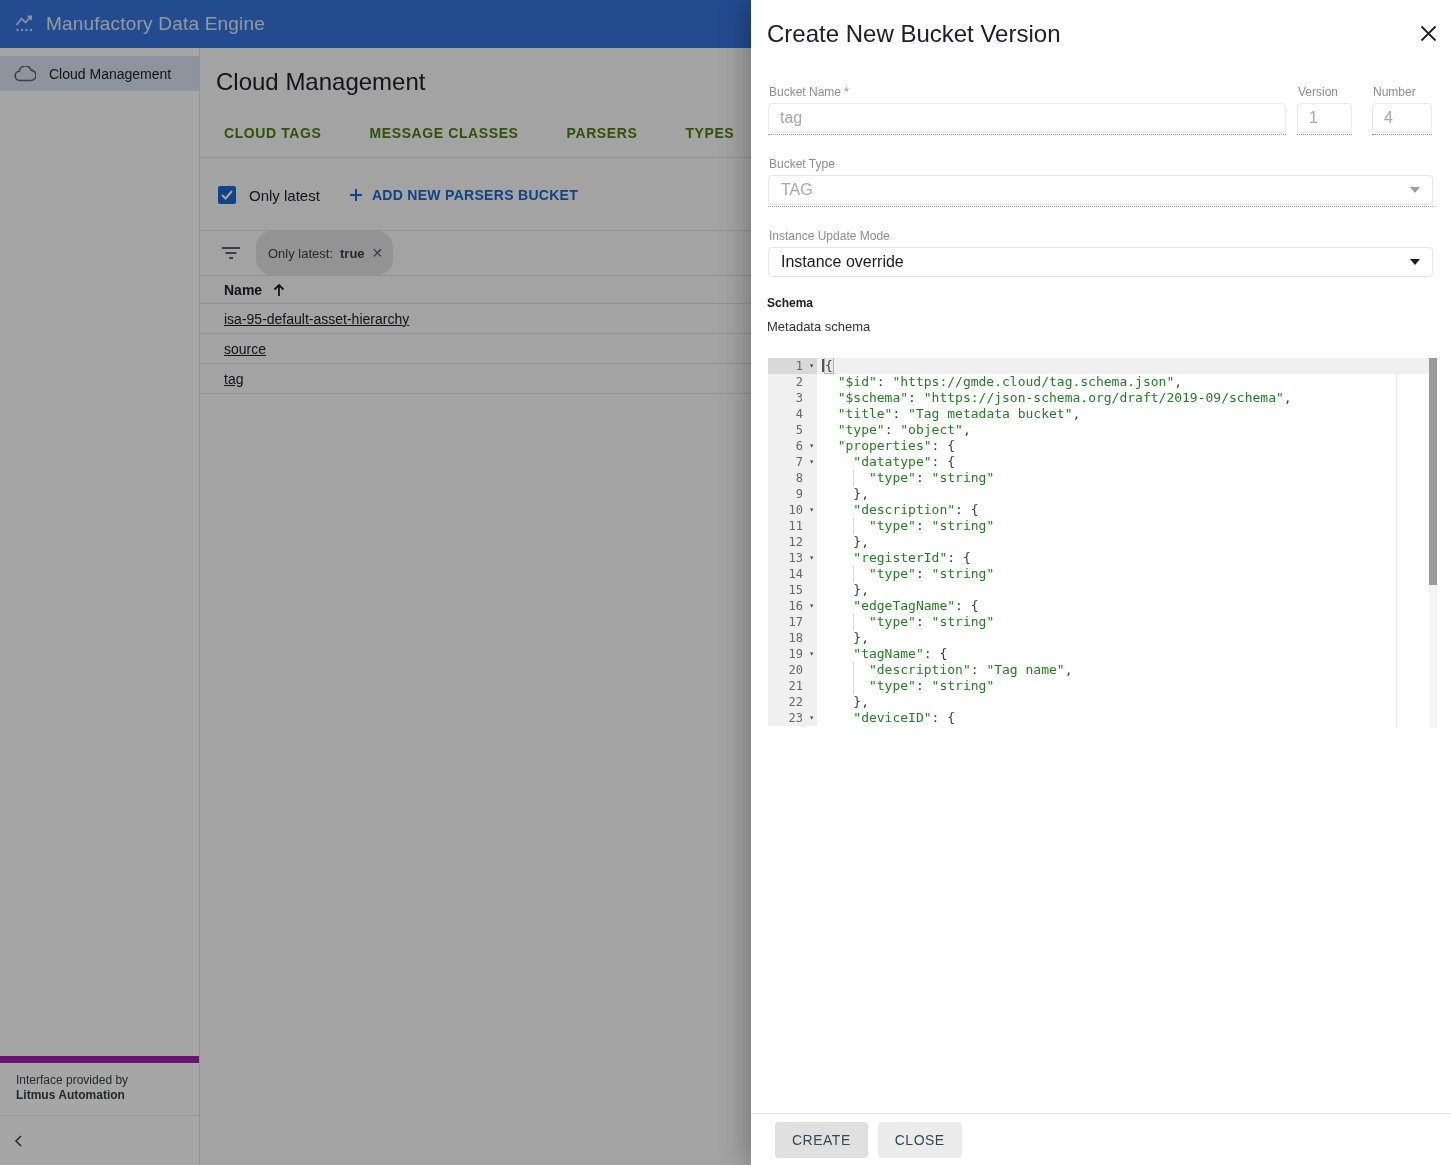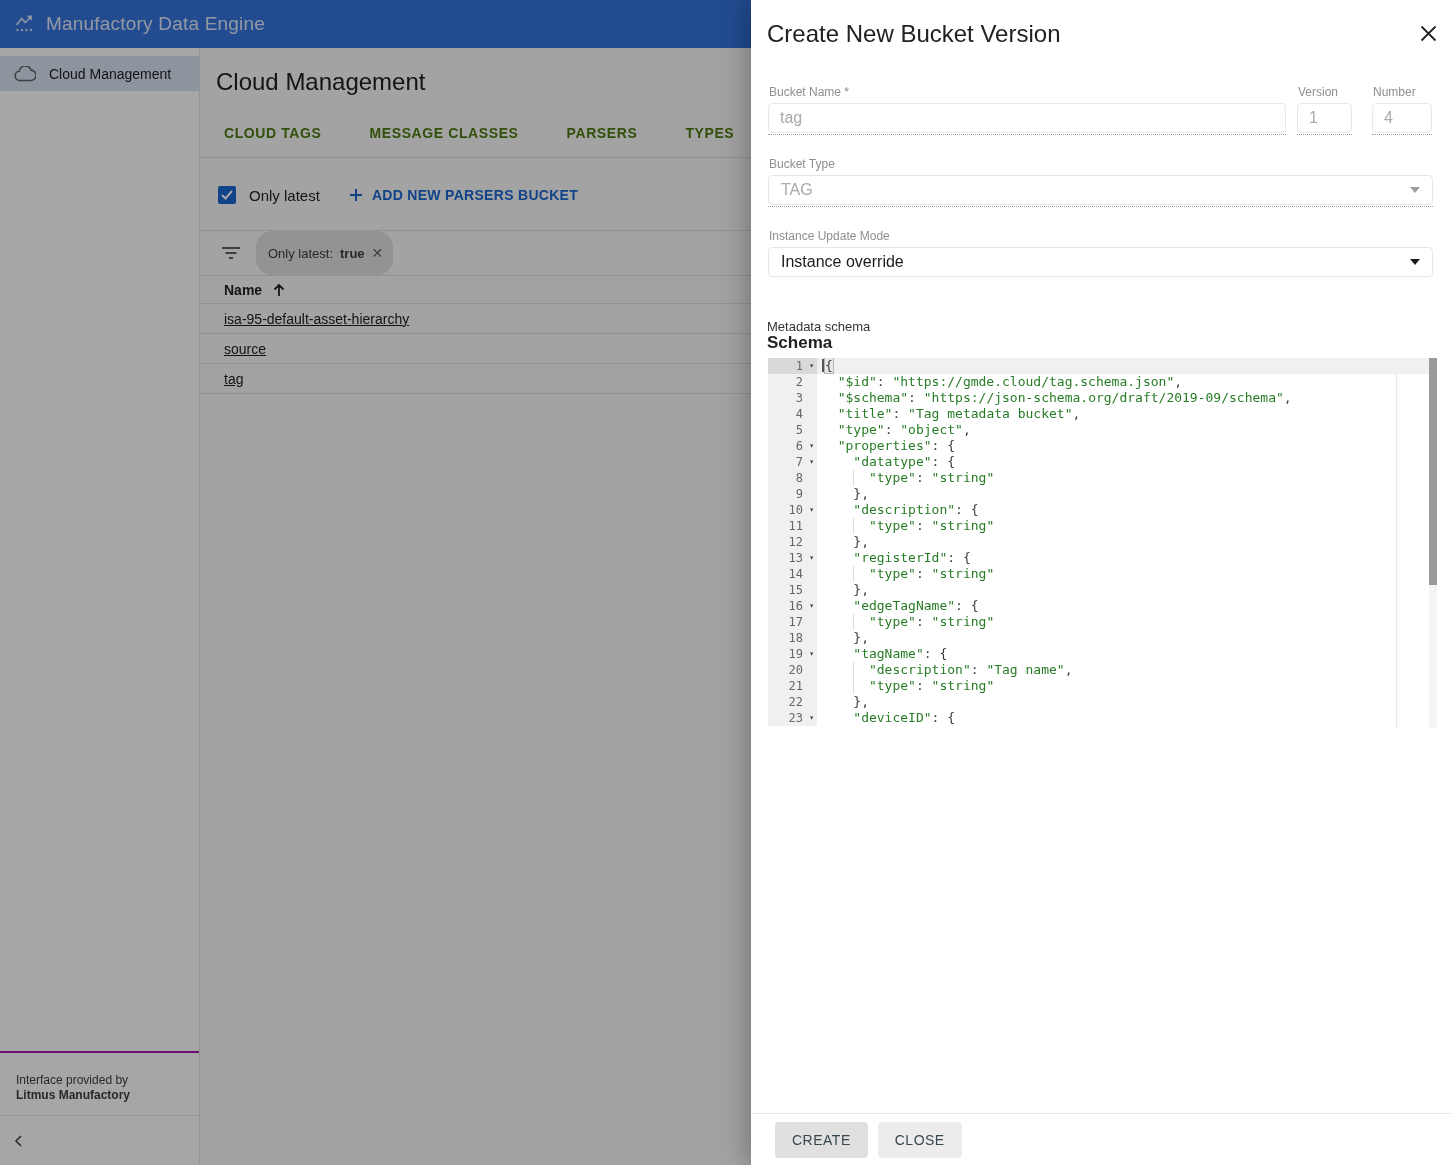"Schema" .schema-h { font-size: 17px -> 12px; margin-top: 37px -> none }
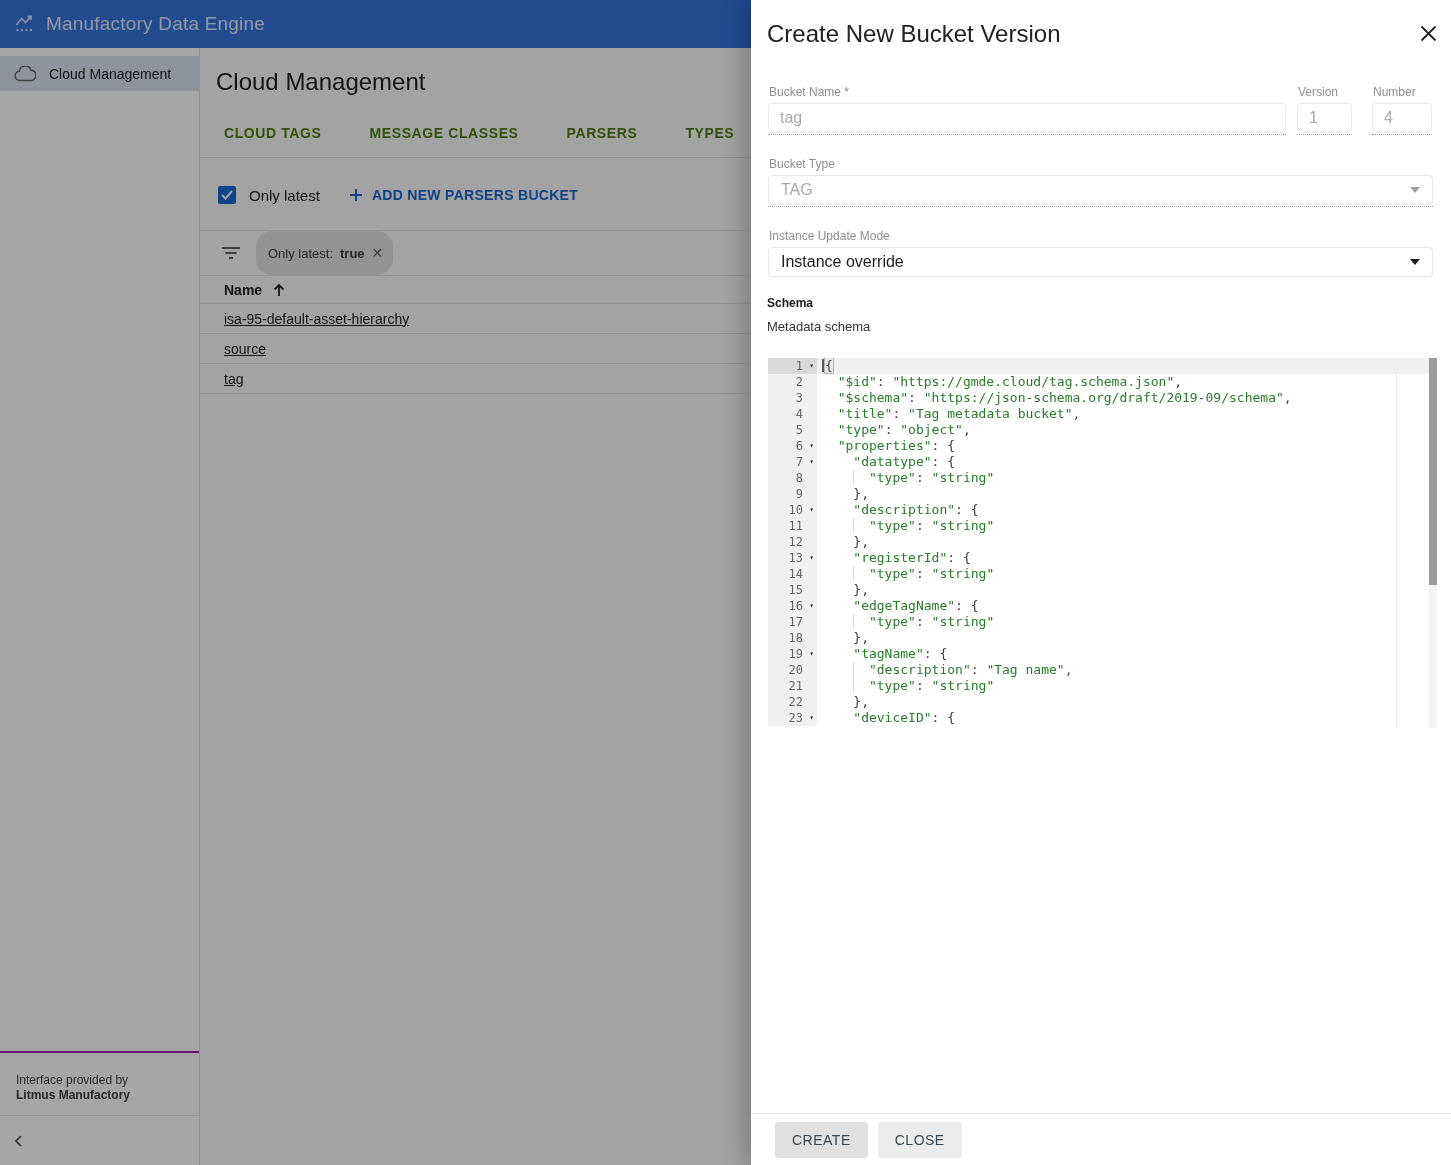"Interface provided by" .foot-text { border-top: 2px solid #a21caf -> 7px solid #a21caf; padding: 20px 16px 12px -> 10px 16px 12px }
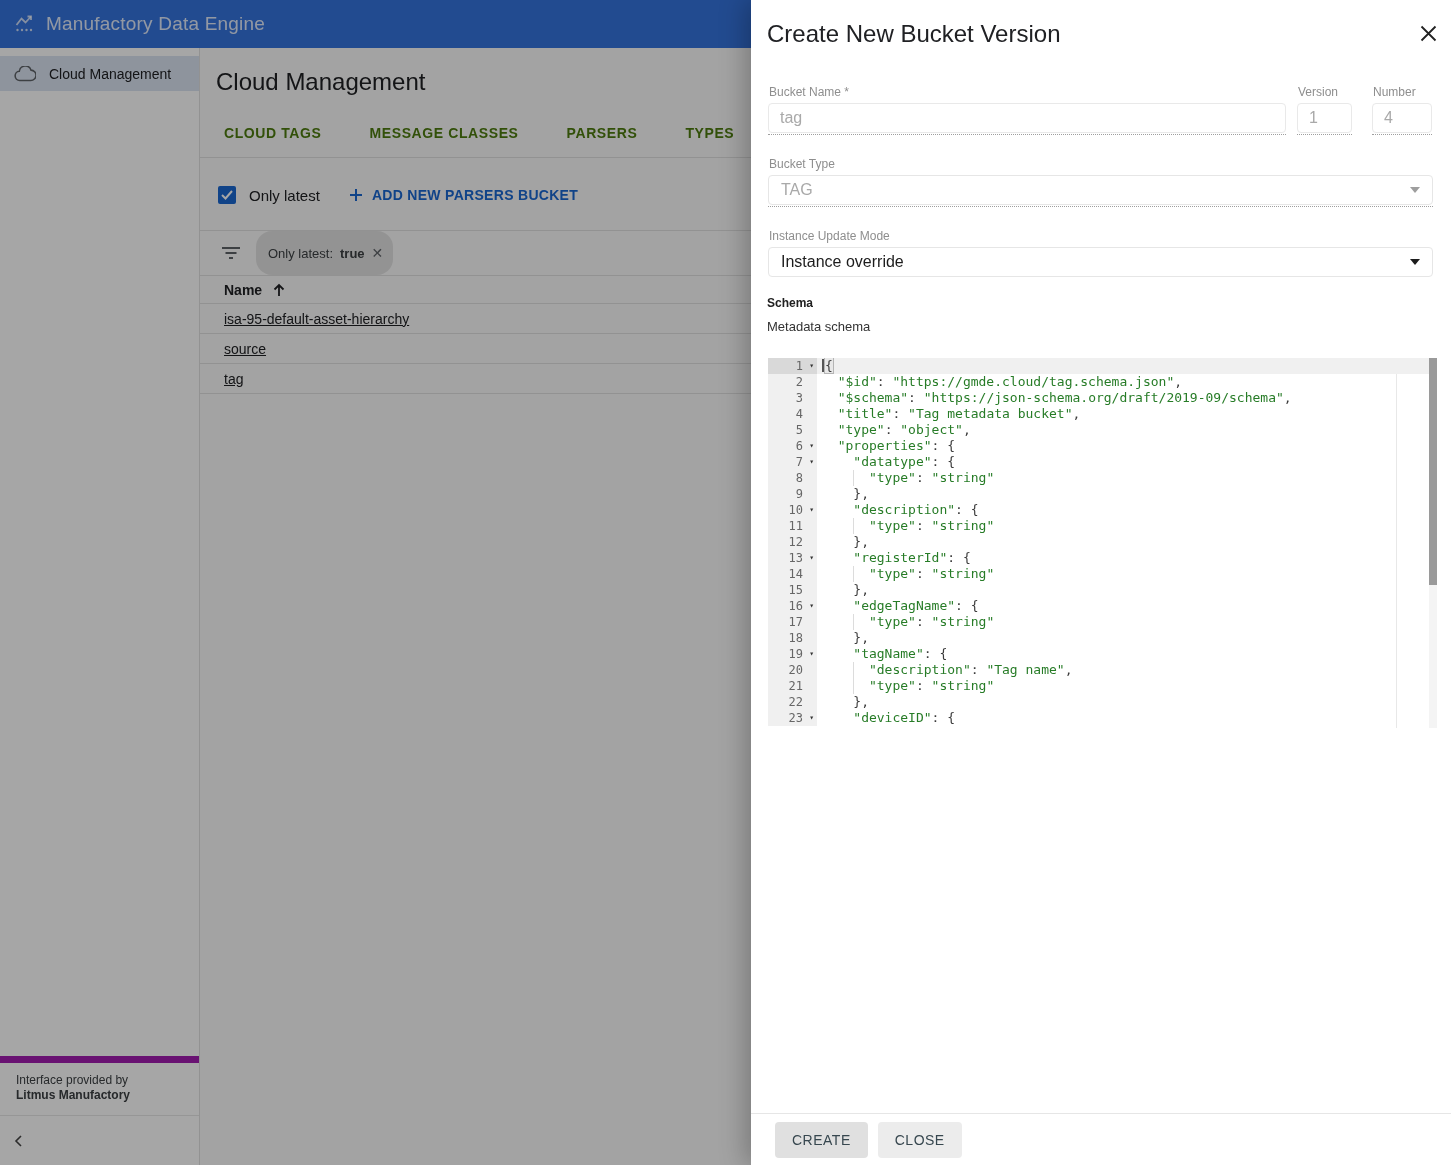"Litmus Manufactory" div.foot-b { text: Manufactory -> Automation }
